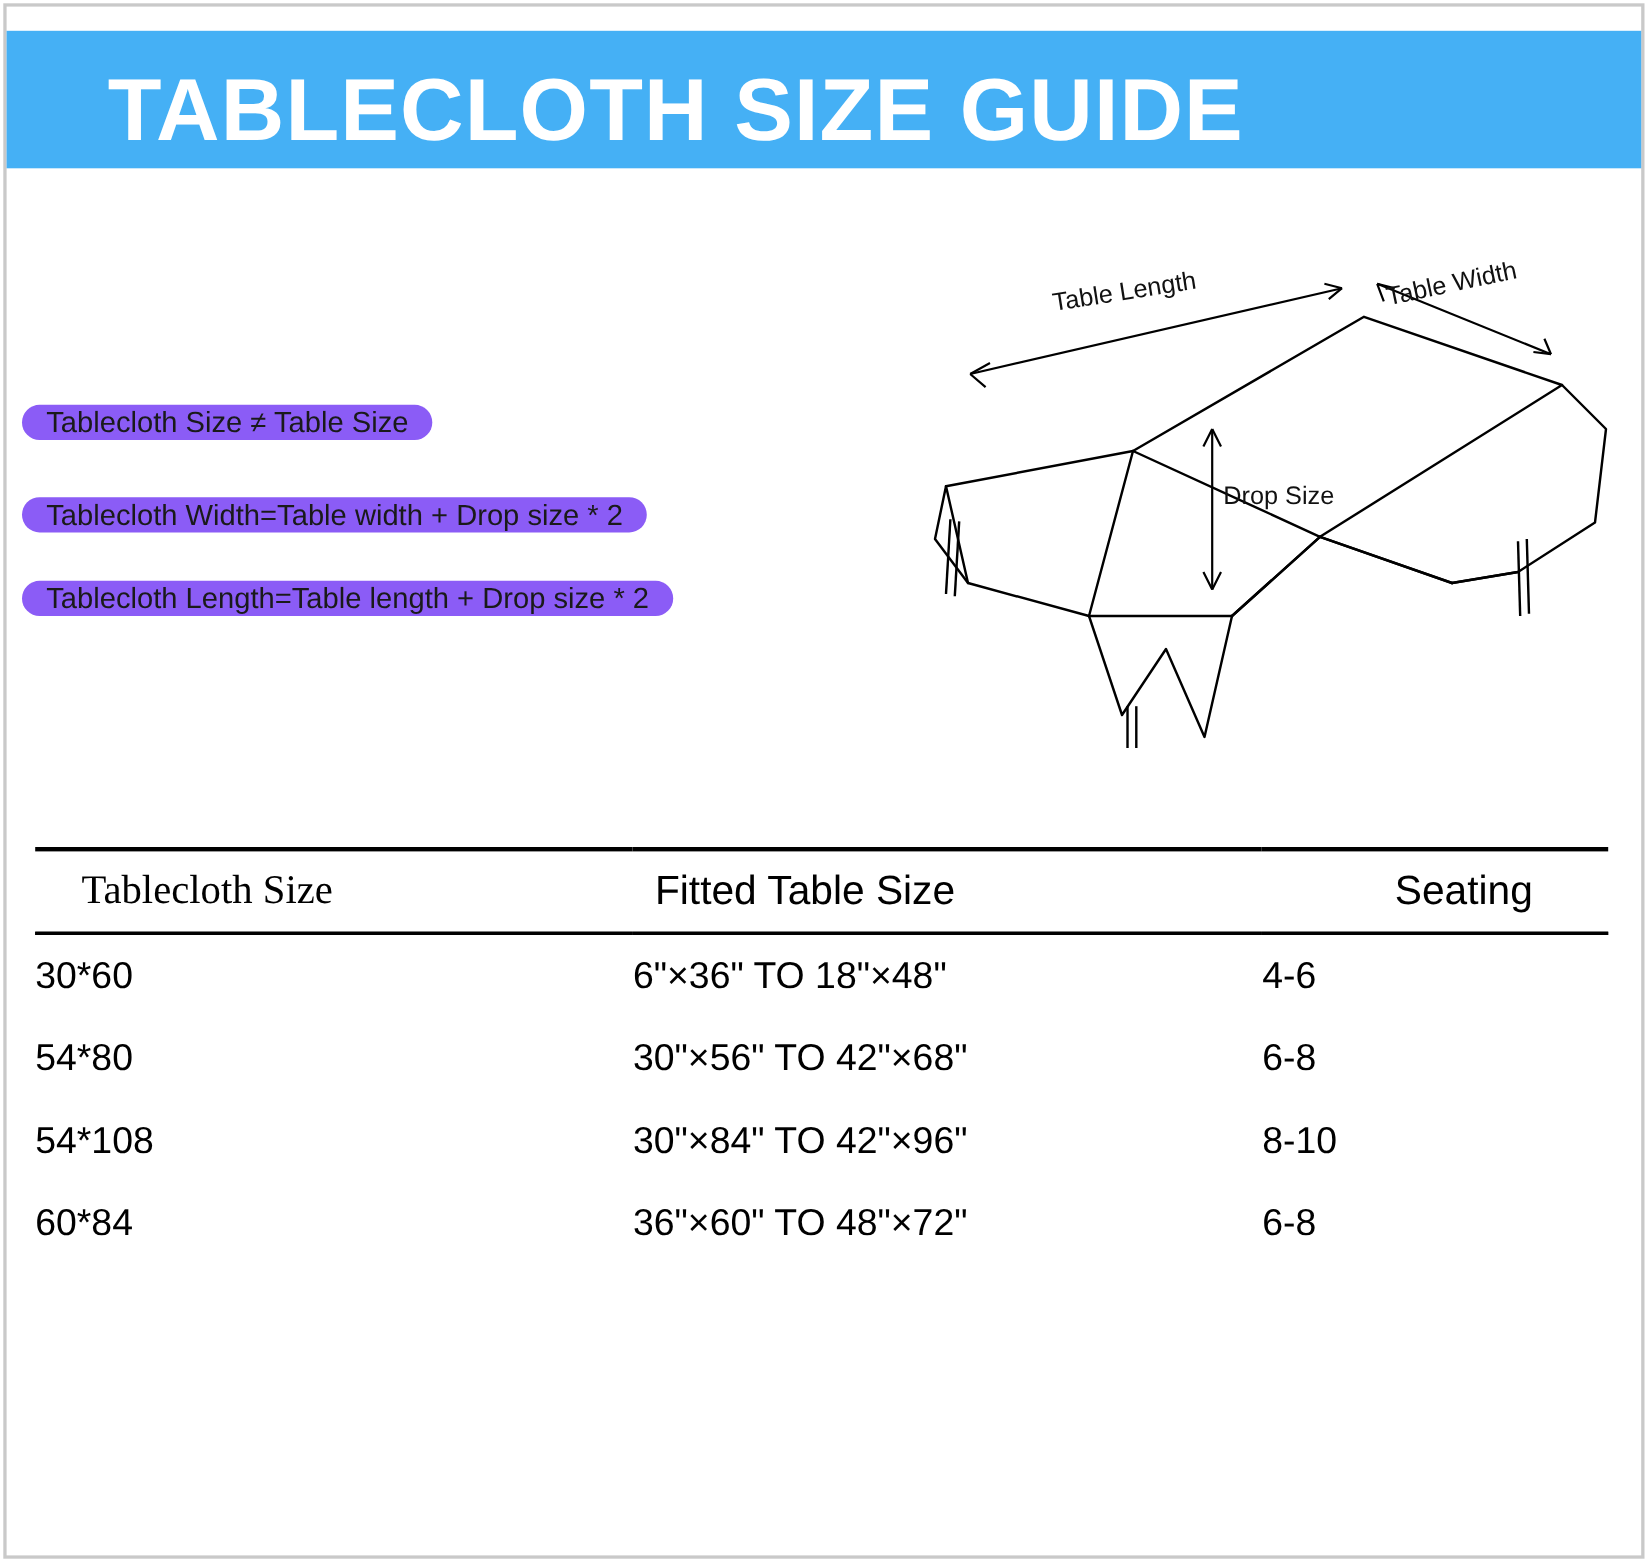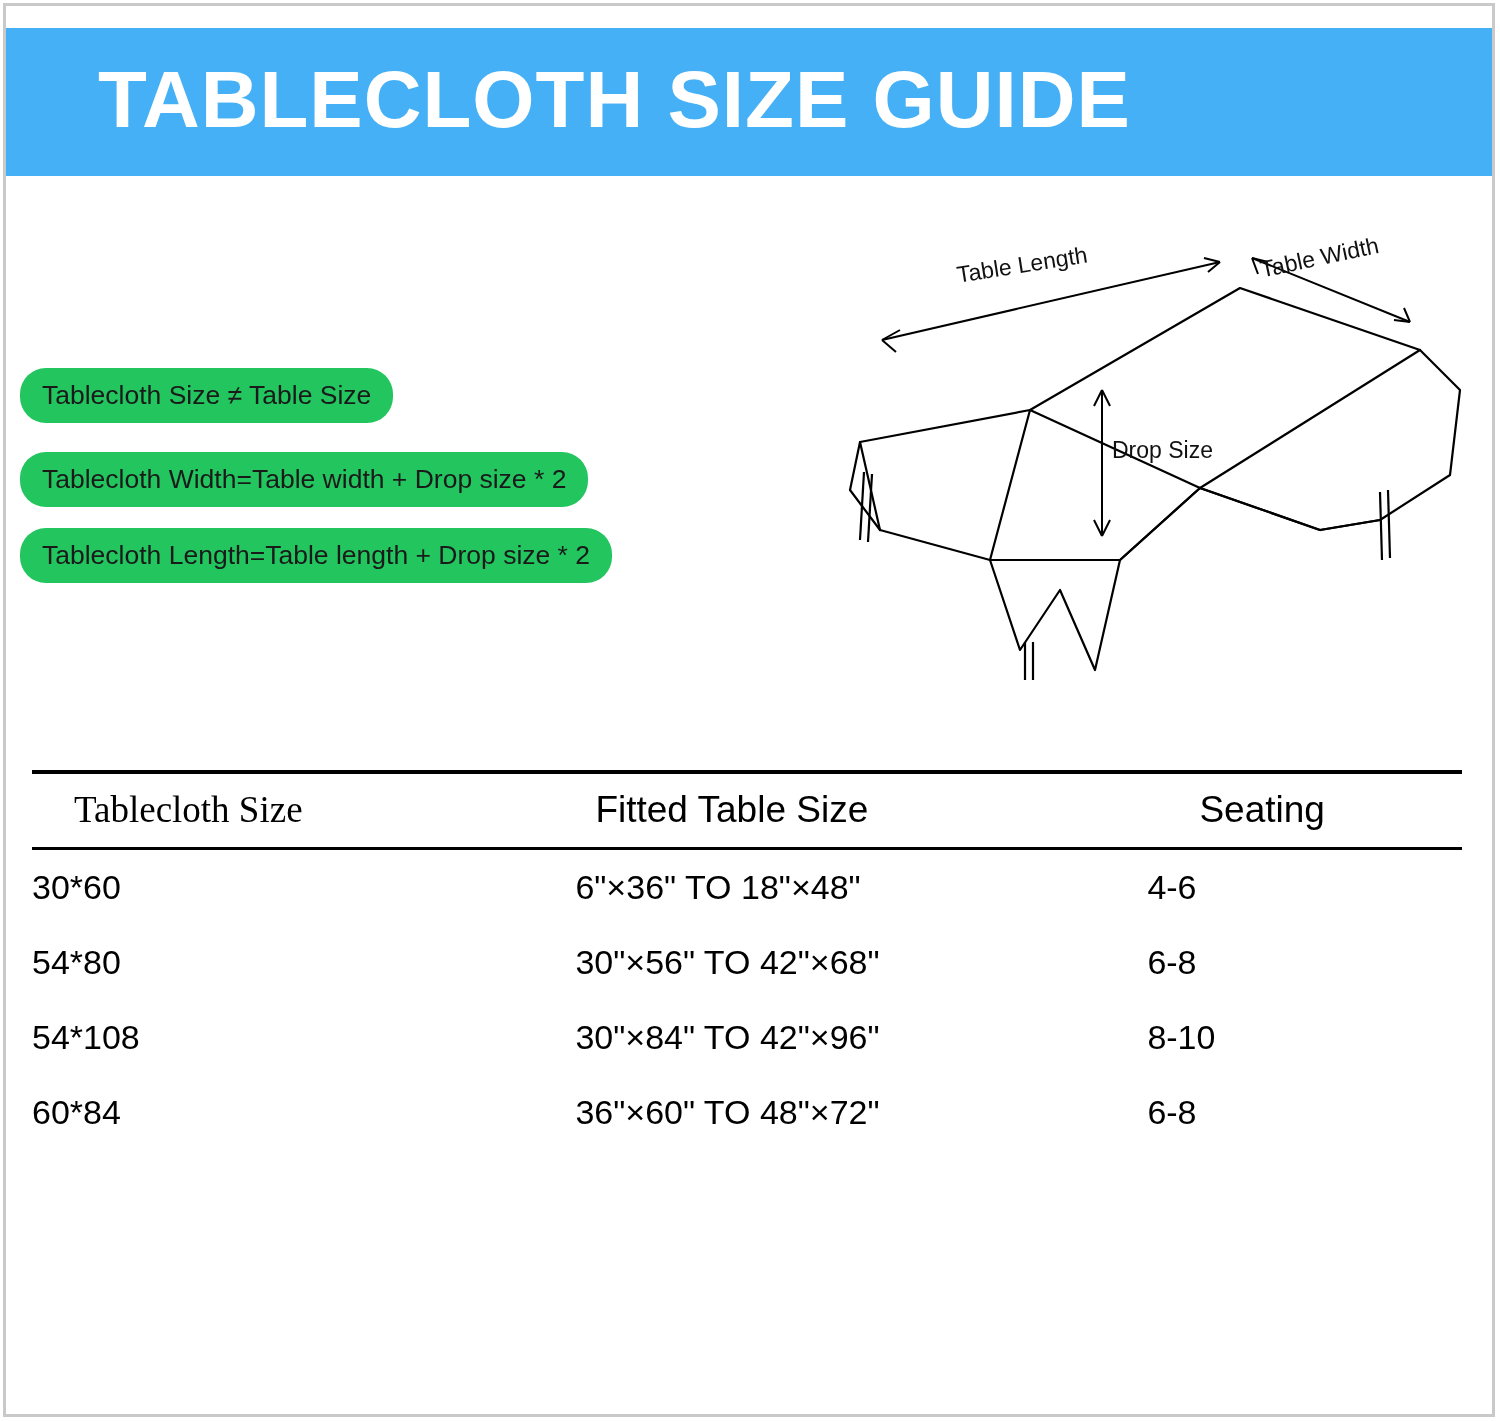"TABLECLOTH SIZE GUIDE" .header-banner { height: 148px -> 125px }
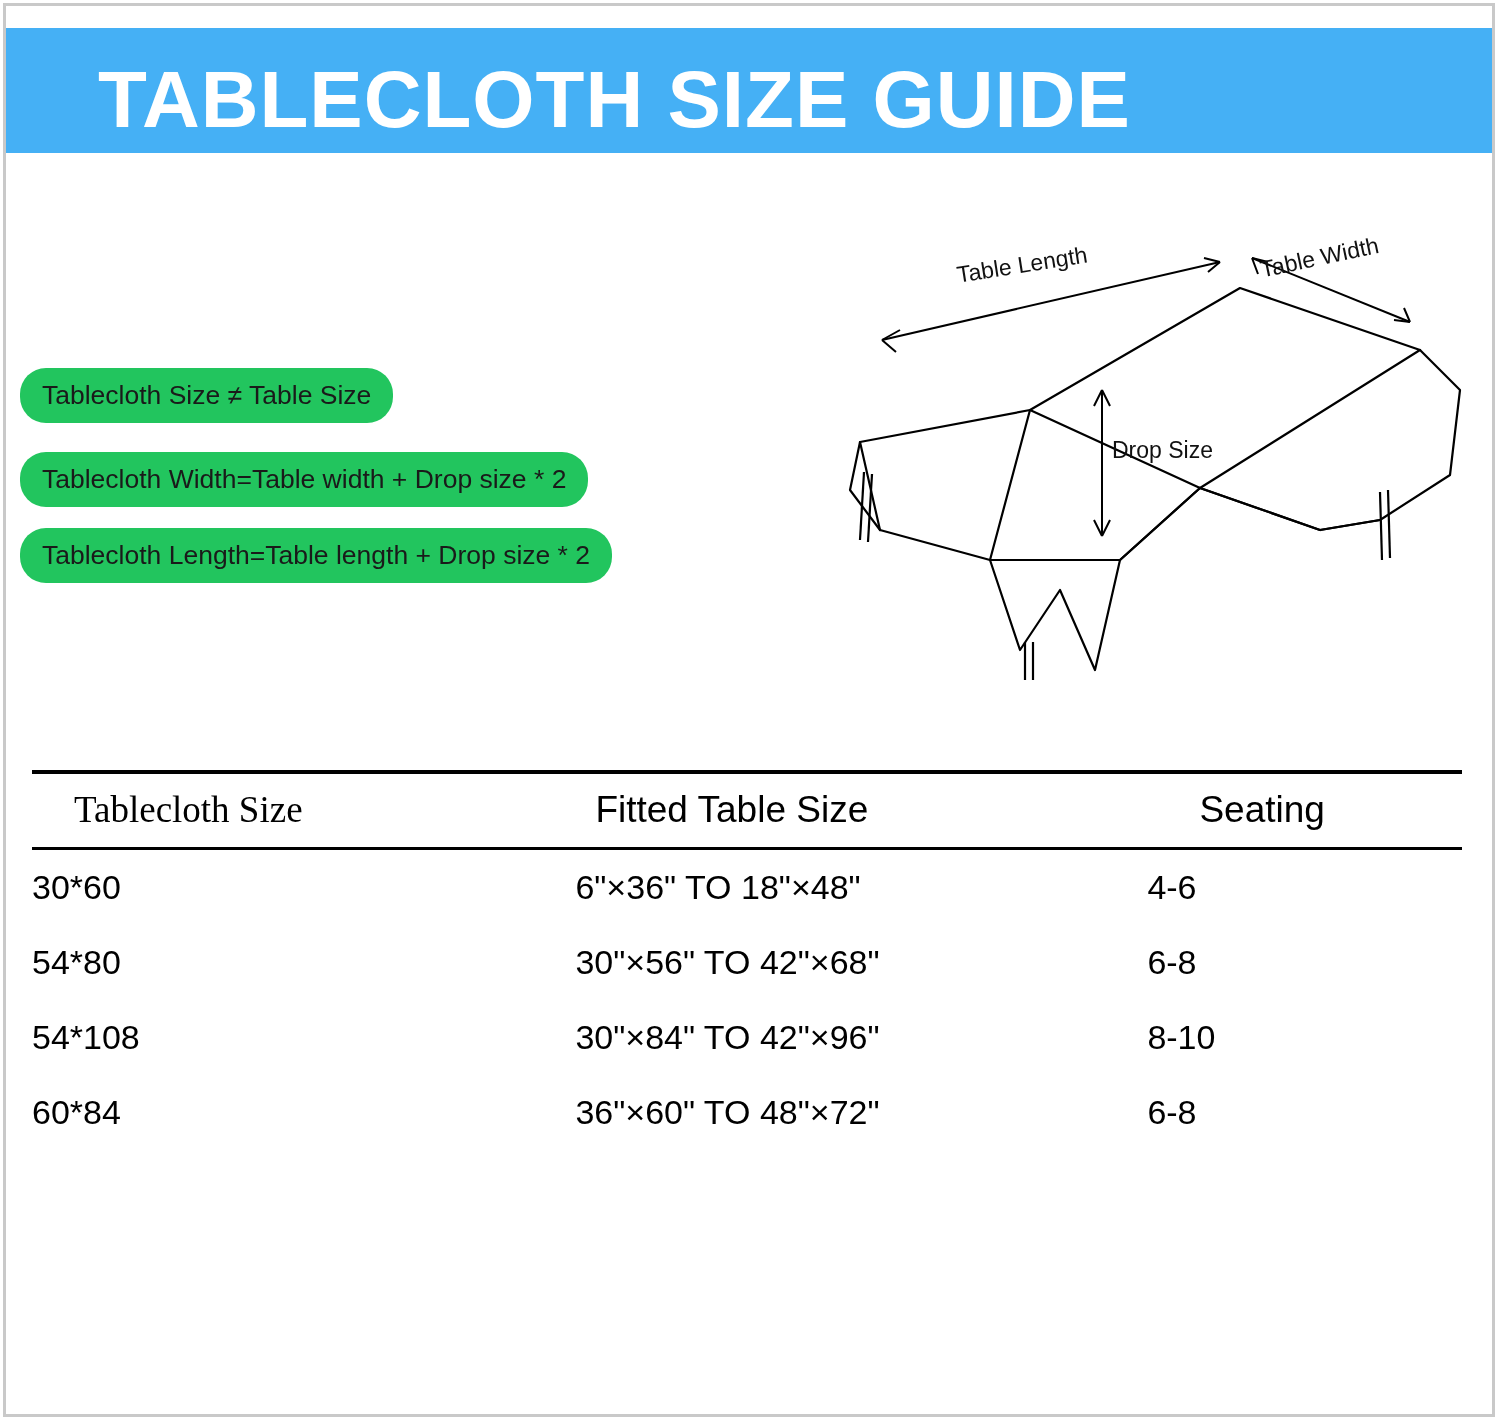"Tablecloth Size ≠ Table Size" .pill { background: #22c55e -> #8b5cf6; height: 55px -> 32px }
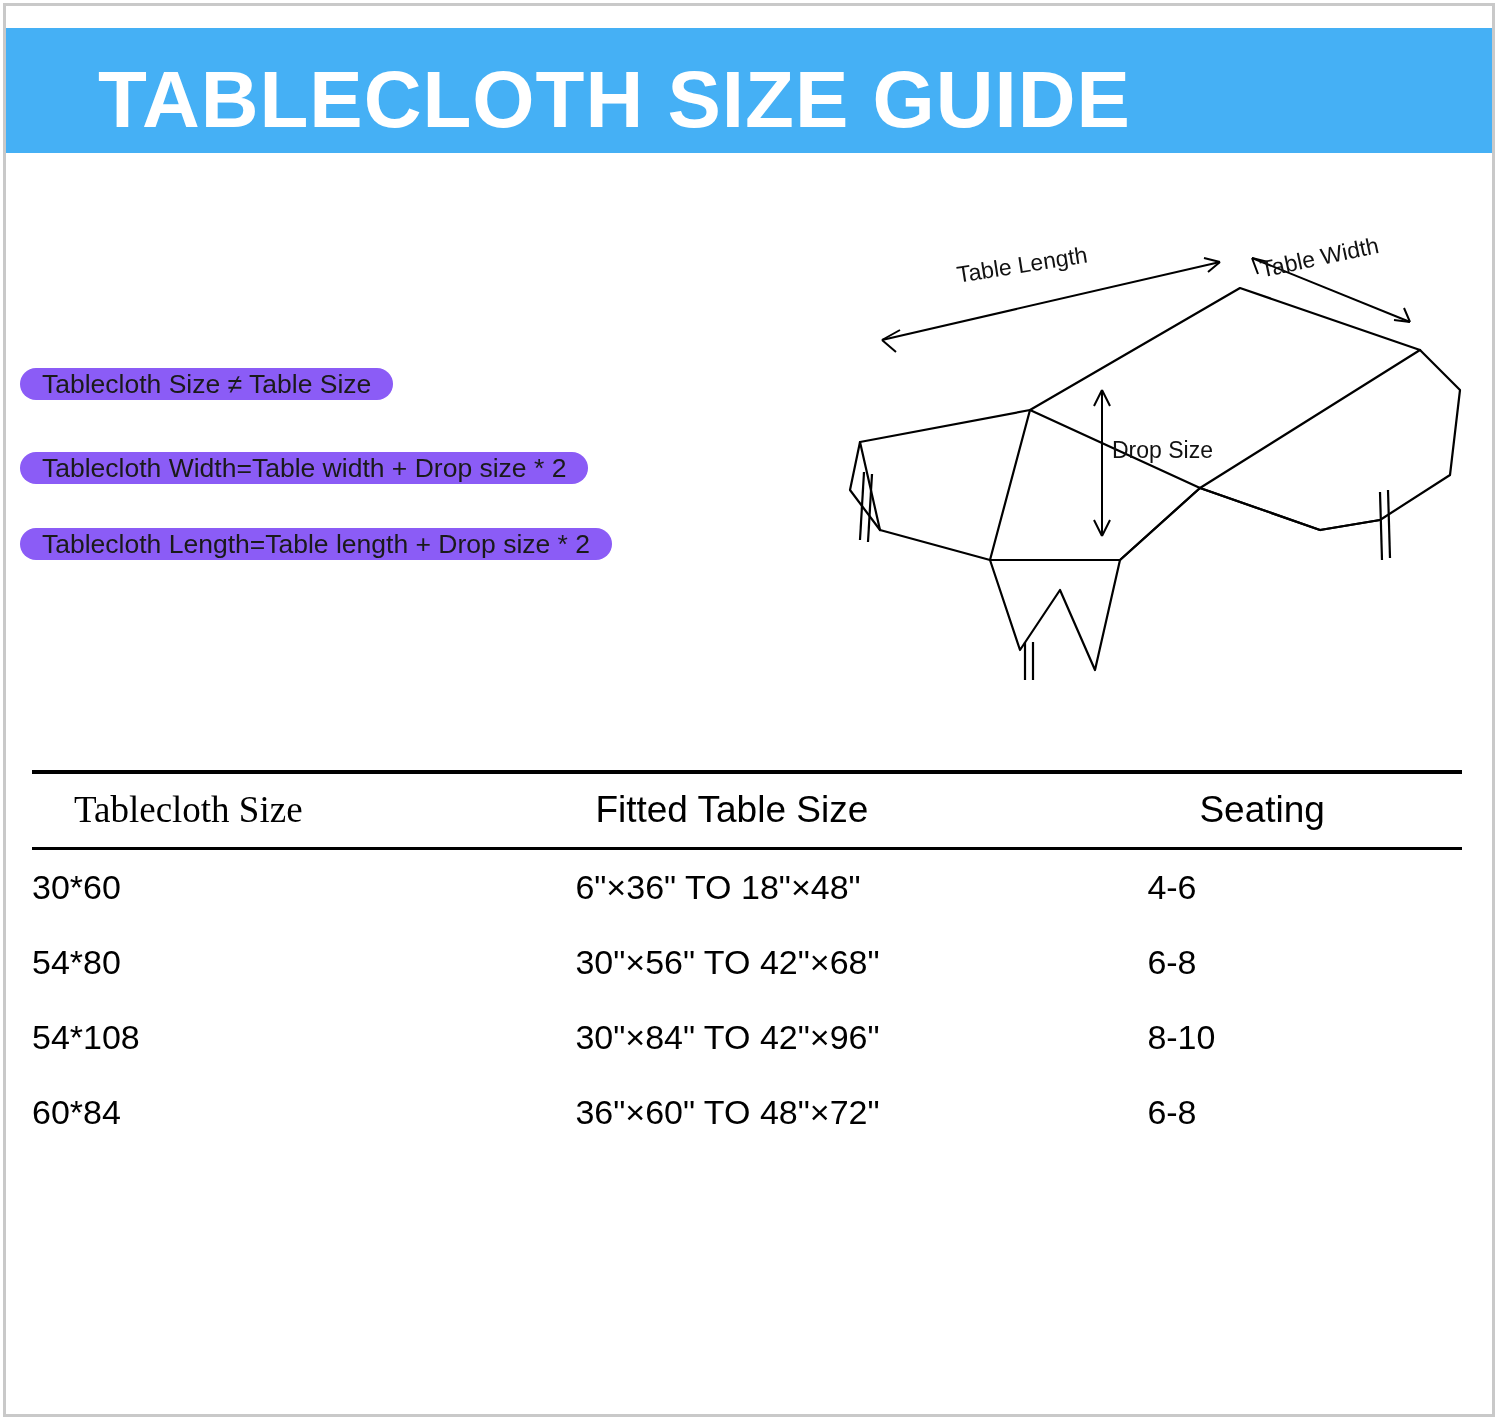"Seating" .size-table th.col-seat { text-align: none -> center }
